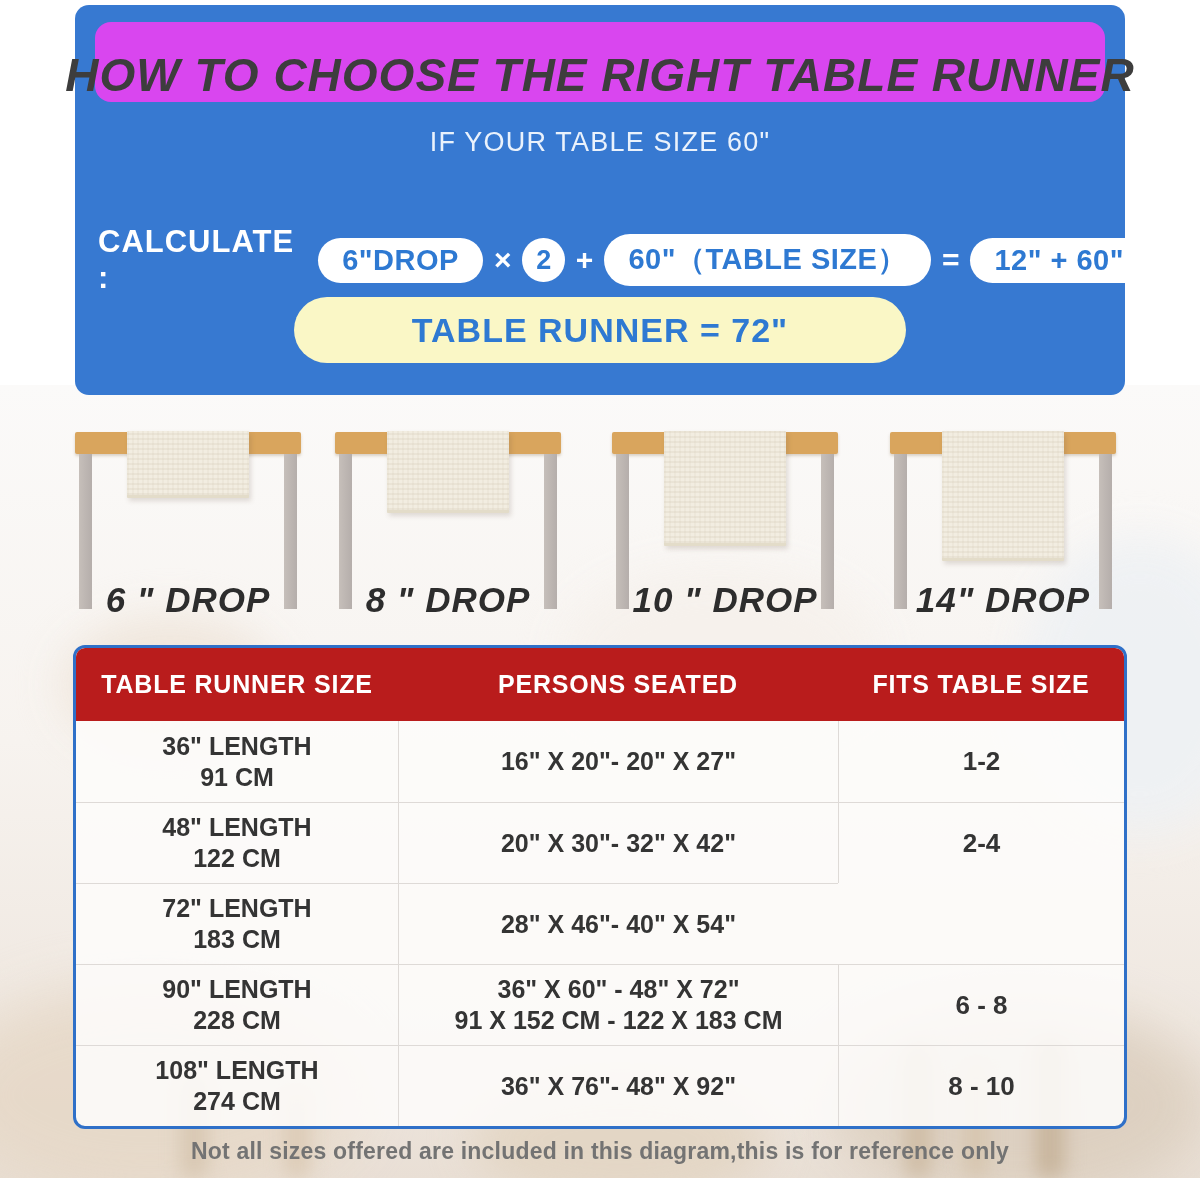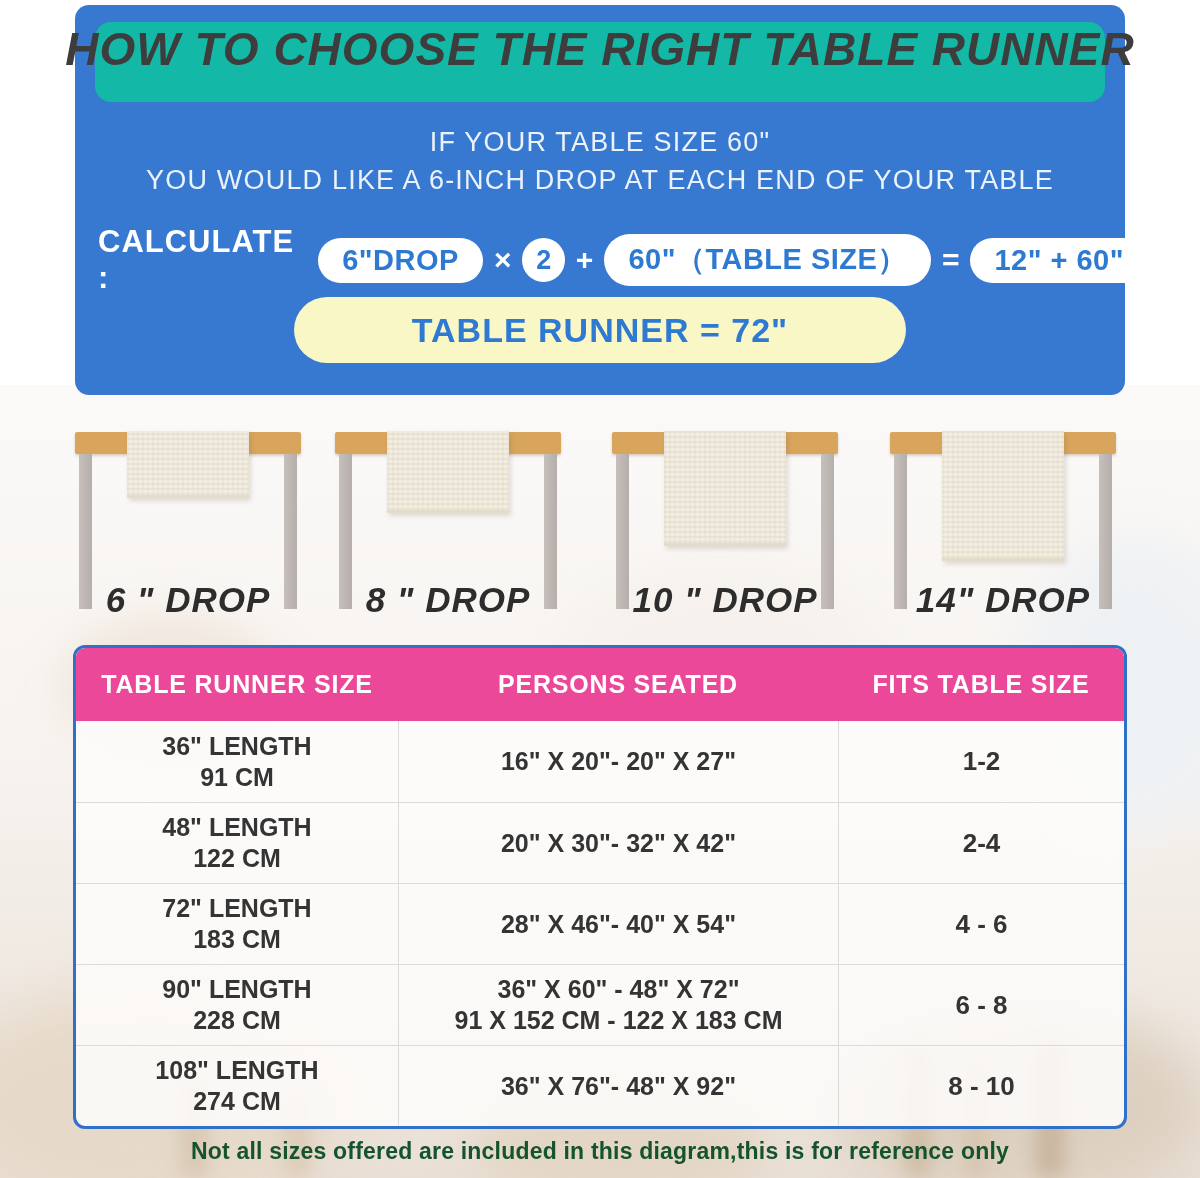"HOW TO CHOOSE THE RIGHT" .title-box { align-items: flex-start -> flex-end; background: #14b8a6 -> #d946ef }
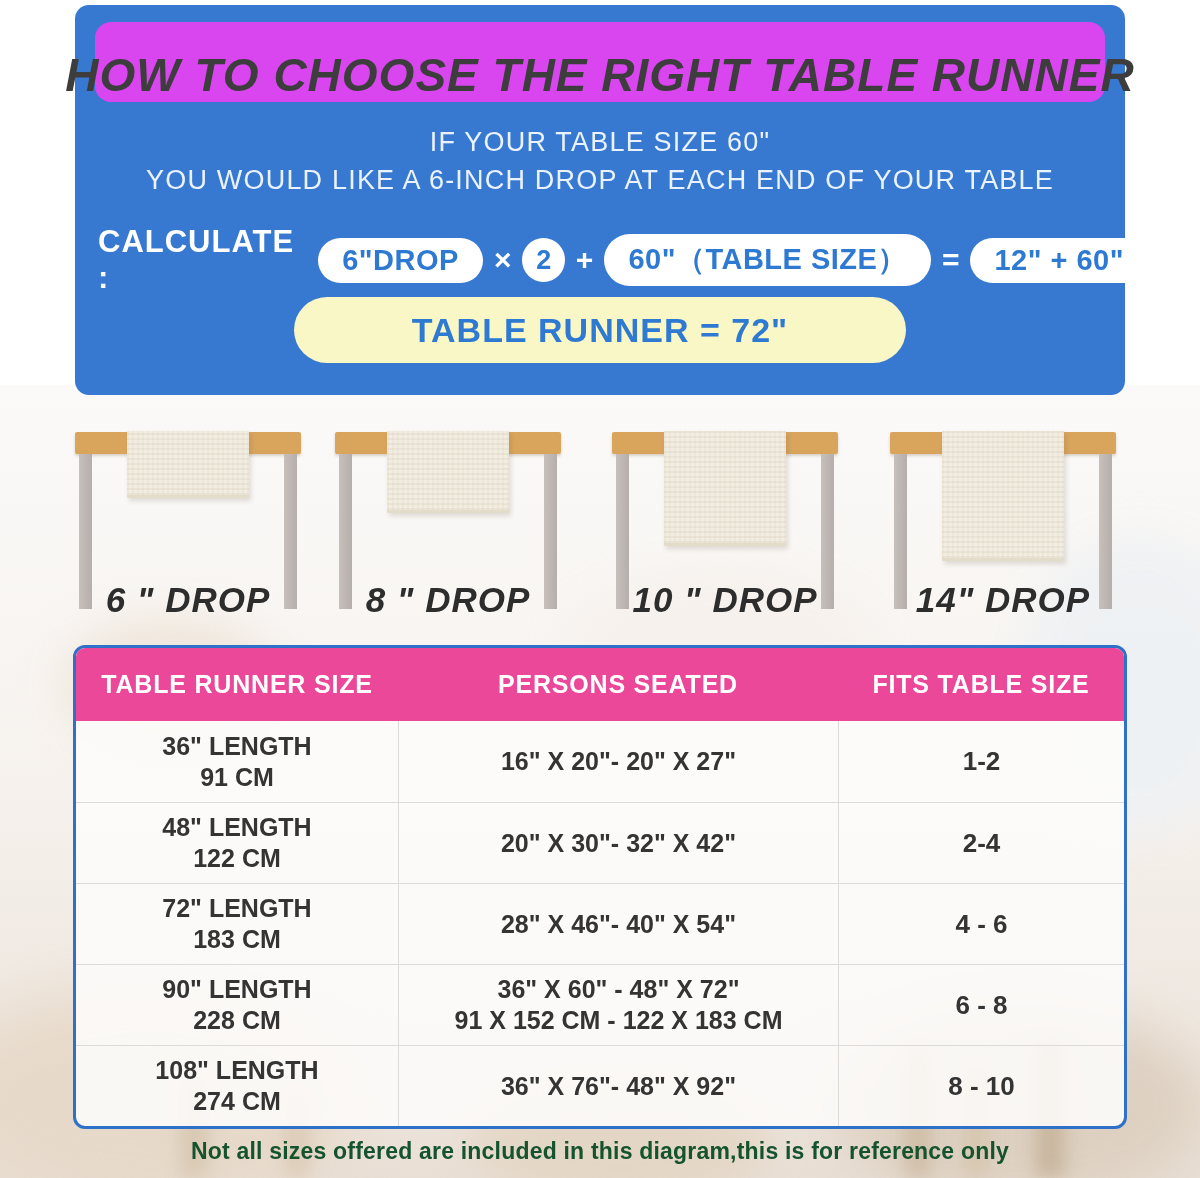"YOU WOULD LIKE A 6-INCH" div.subtitle { html: <div>YOU WOULD LIKE A 6-INCH DROP AT EACH END OF YOUR TABLE</div> -> none }
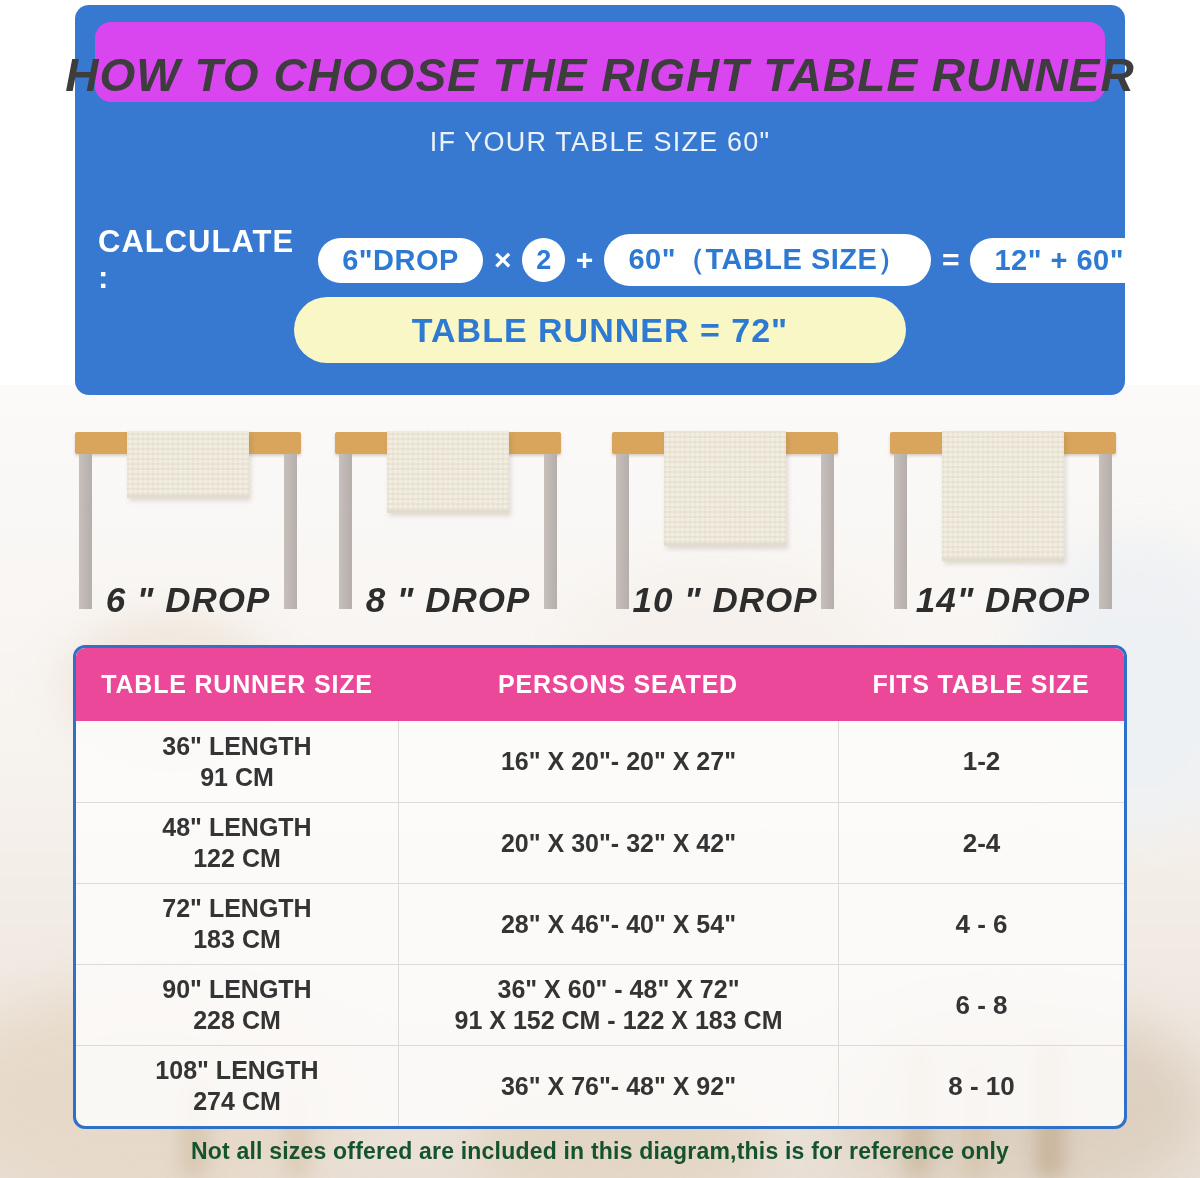"TABLE RUNNER SIZE" .card-header { background: #ec4899 -> #b91c1c }
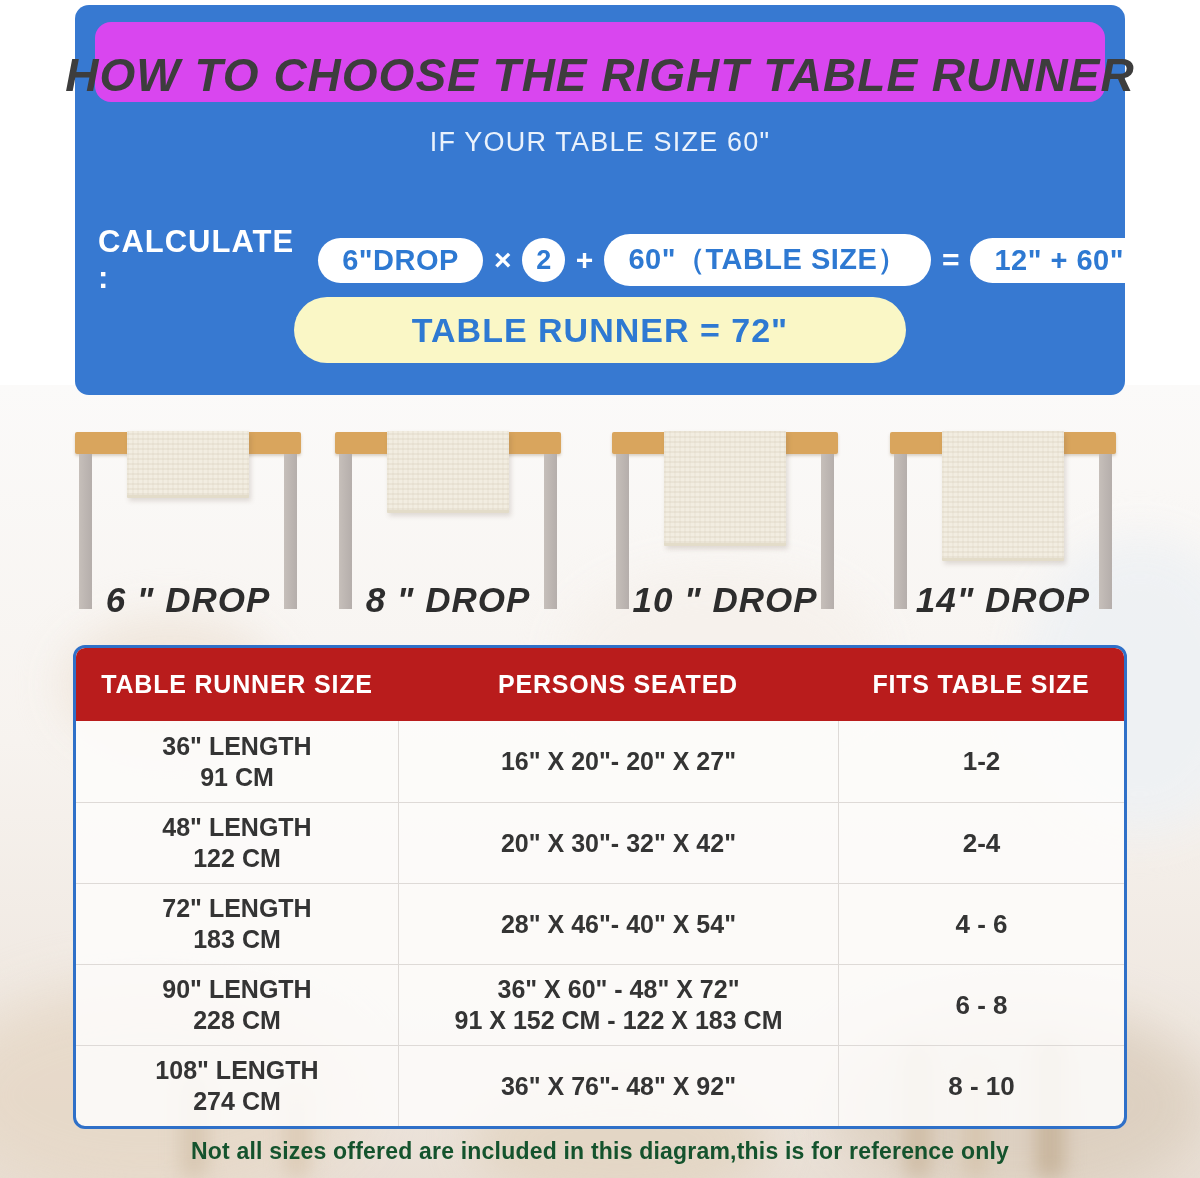"4 - 6" div.tcell { html: <div> <span>4 - 6</span> </div> -> none }
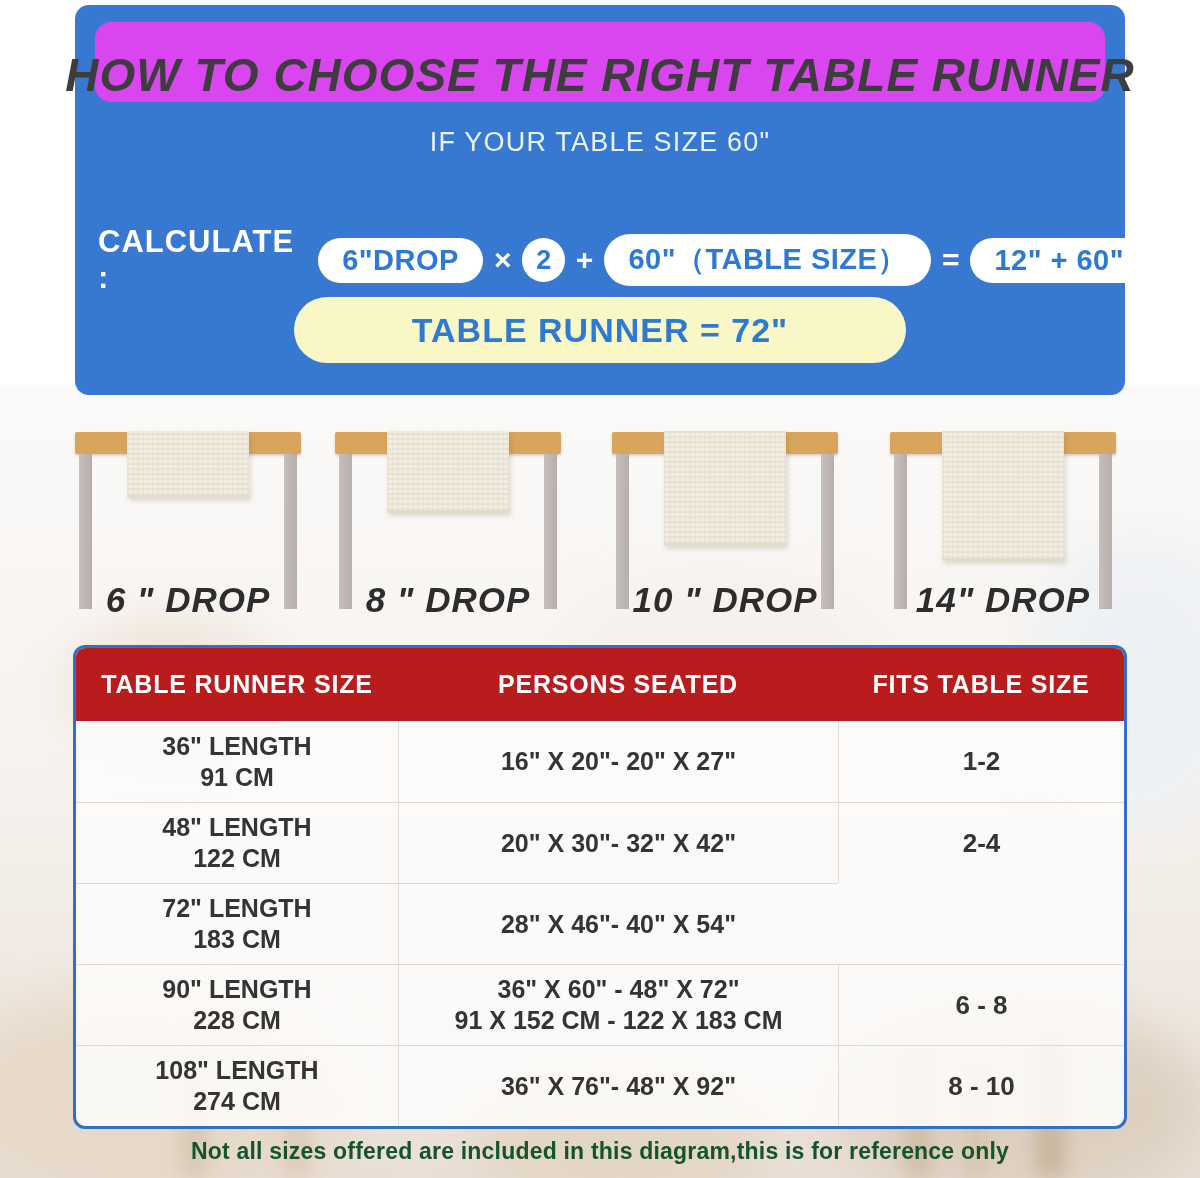"Not all sizes offered are" .footer-note { color: #14532d -> #737373 }
